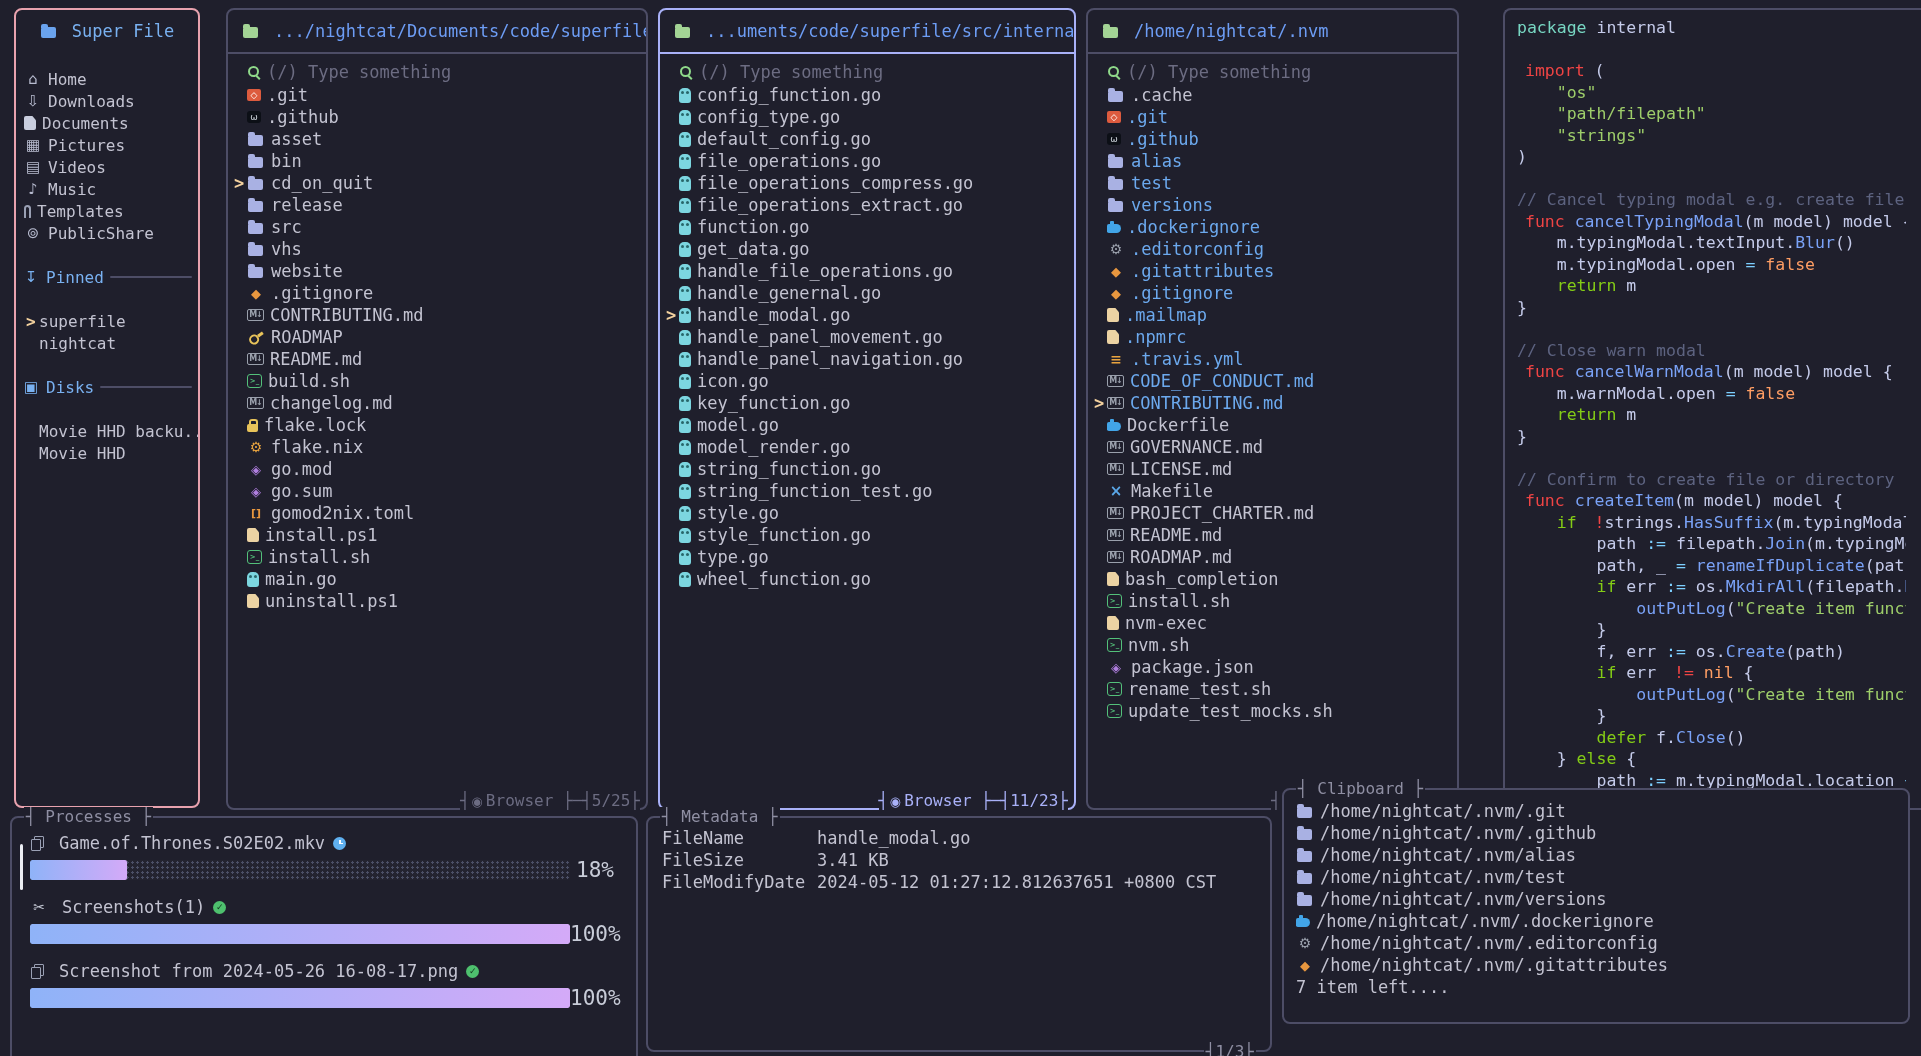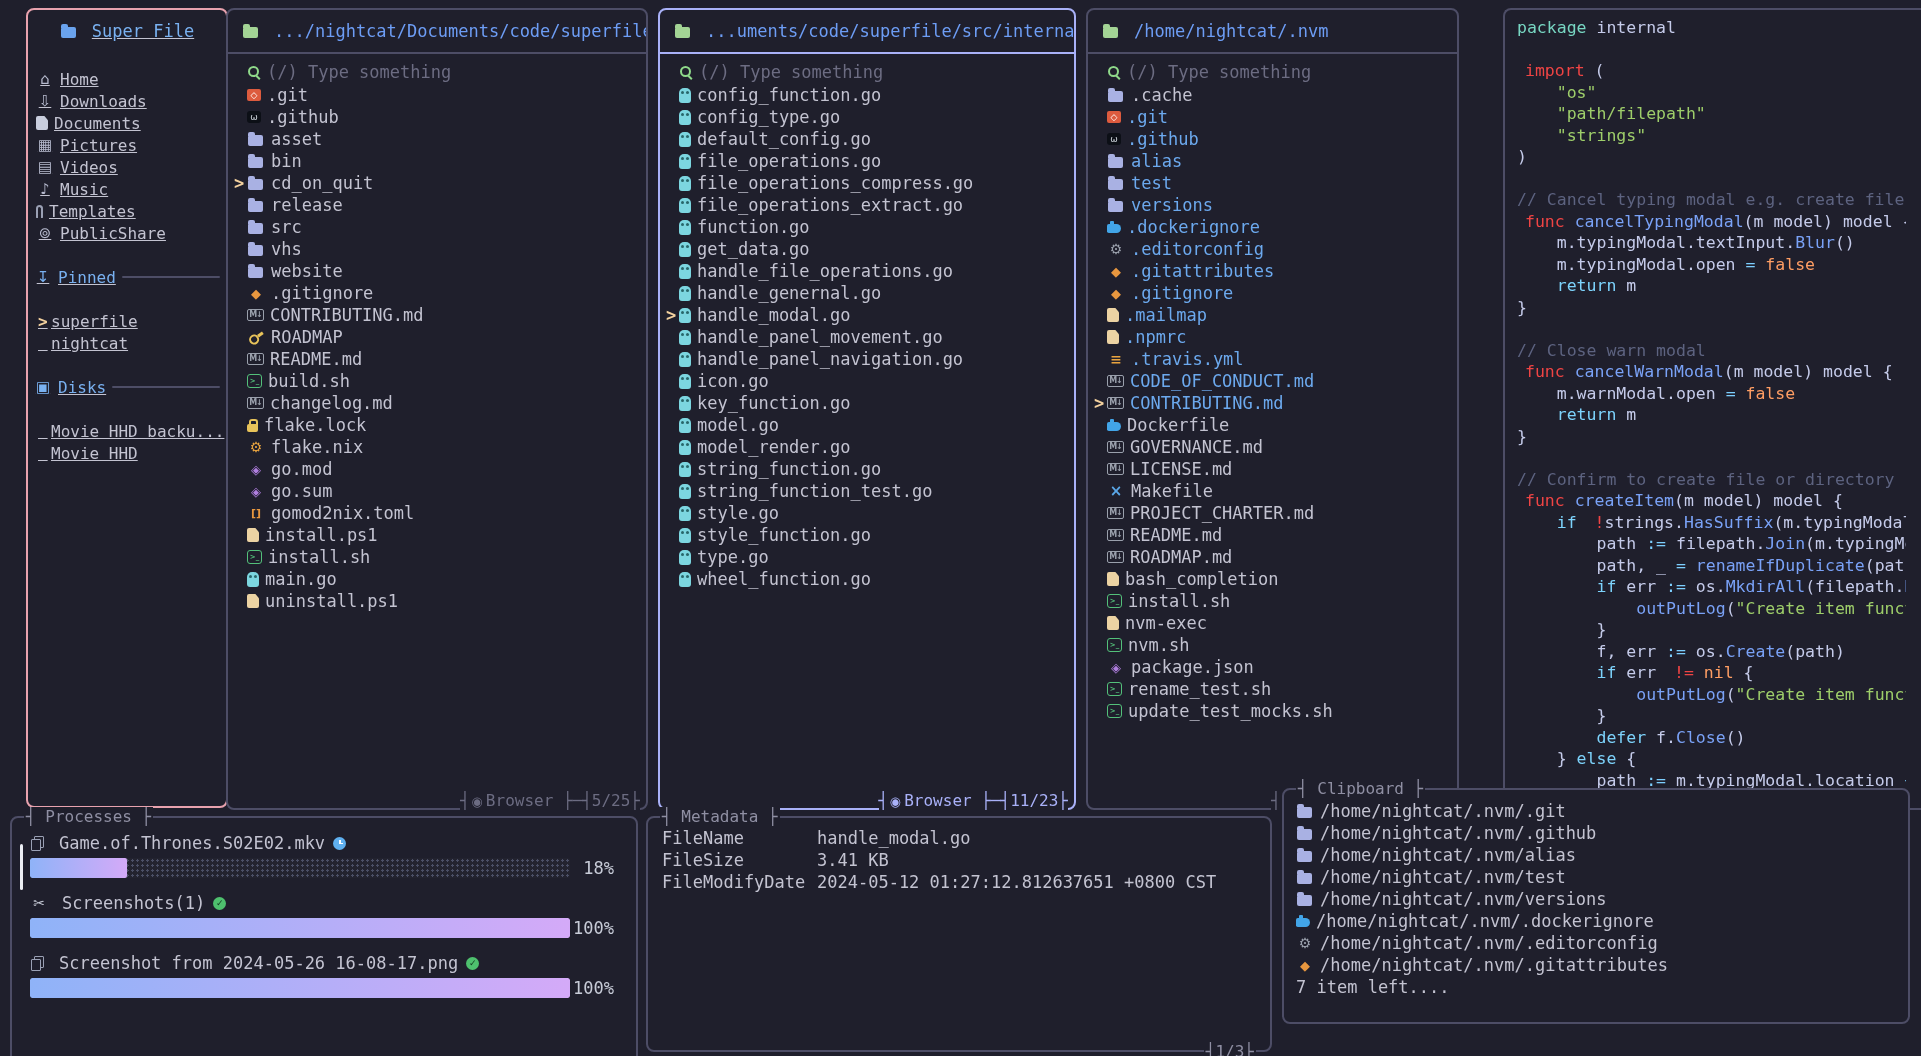"Super File" #sidebar { left: 26px -> 14px; text-decoration: underline -> none; width: 202px -> 186px }
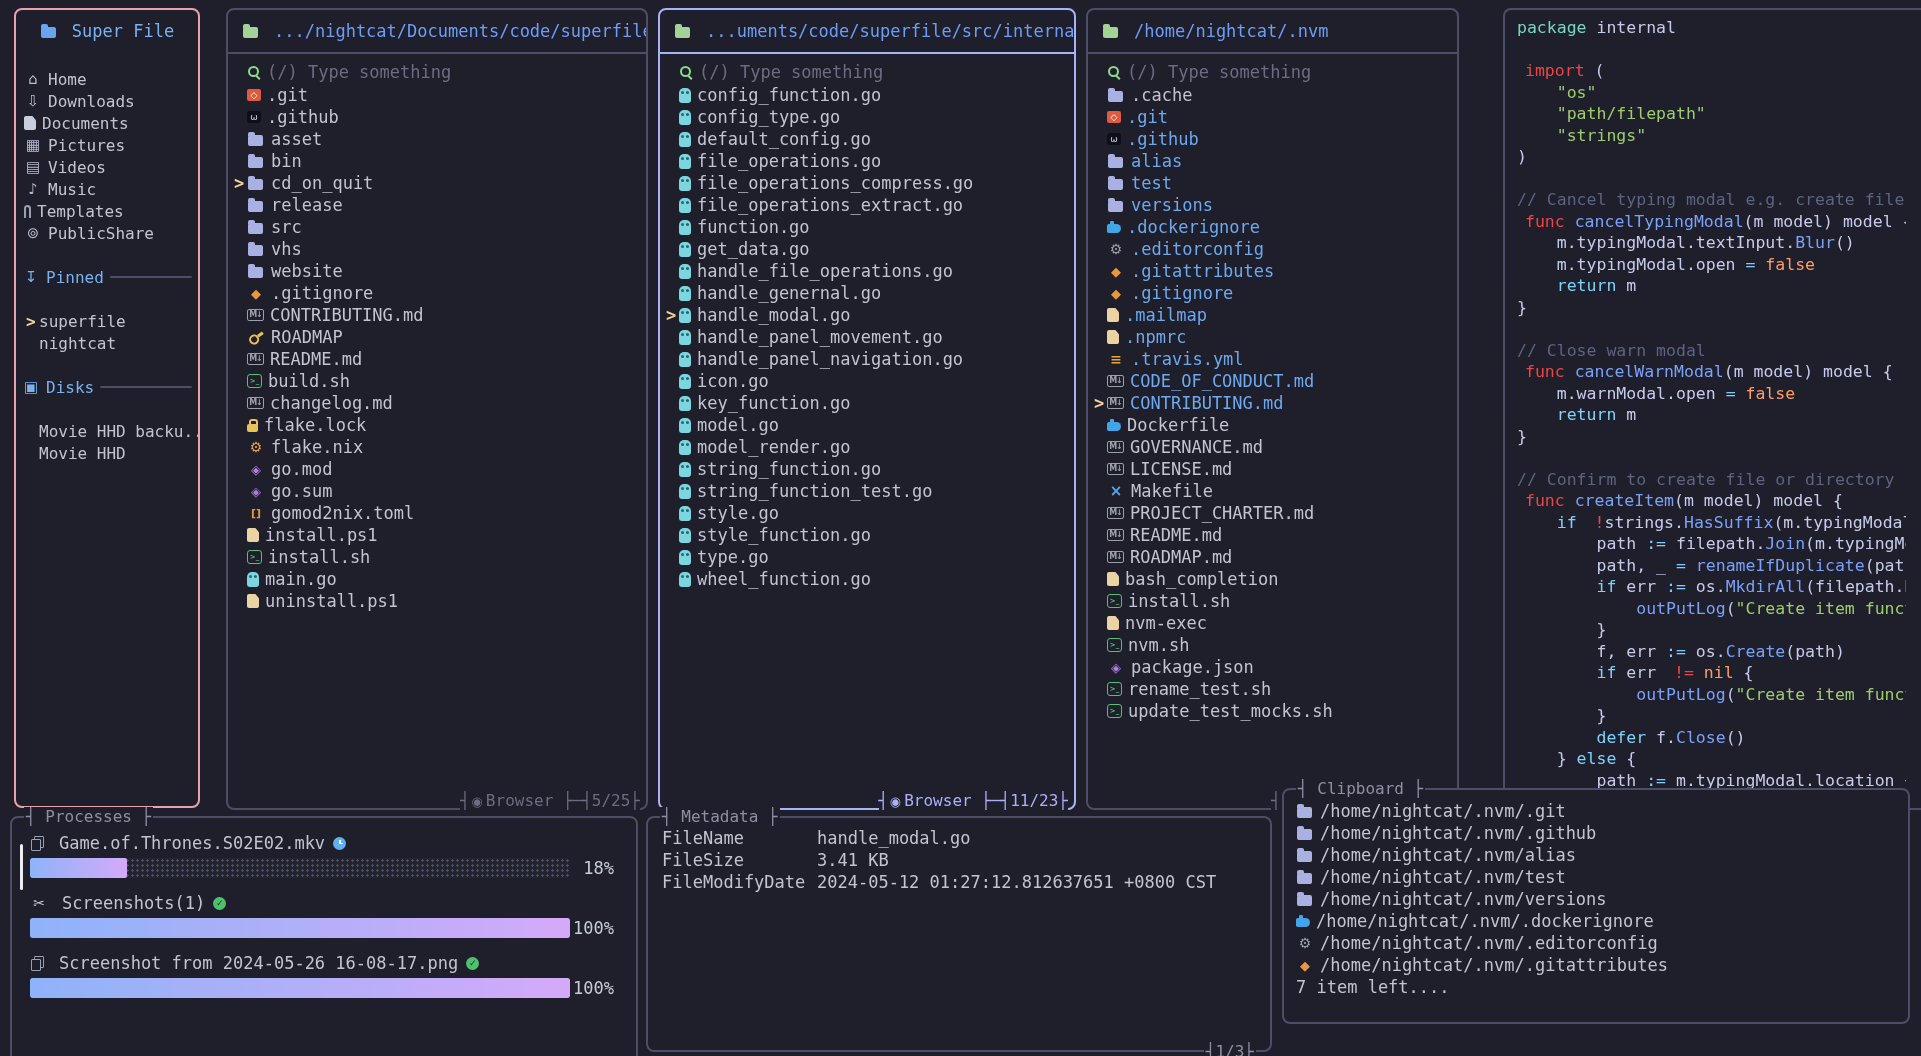"return" .tok-kw2 { color: #7dd3fc -> #84cc16 }
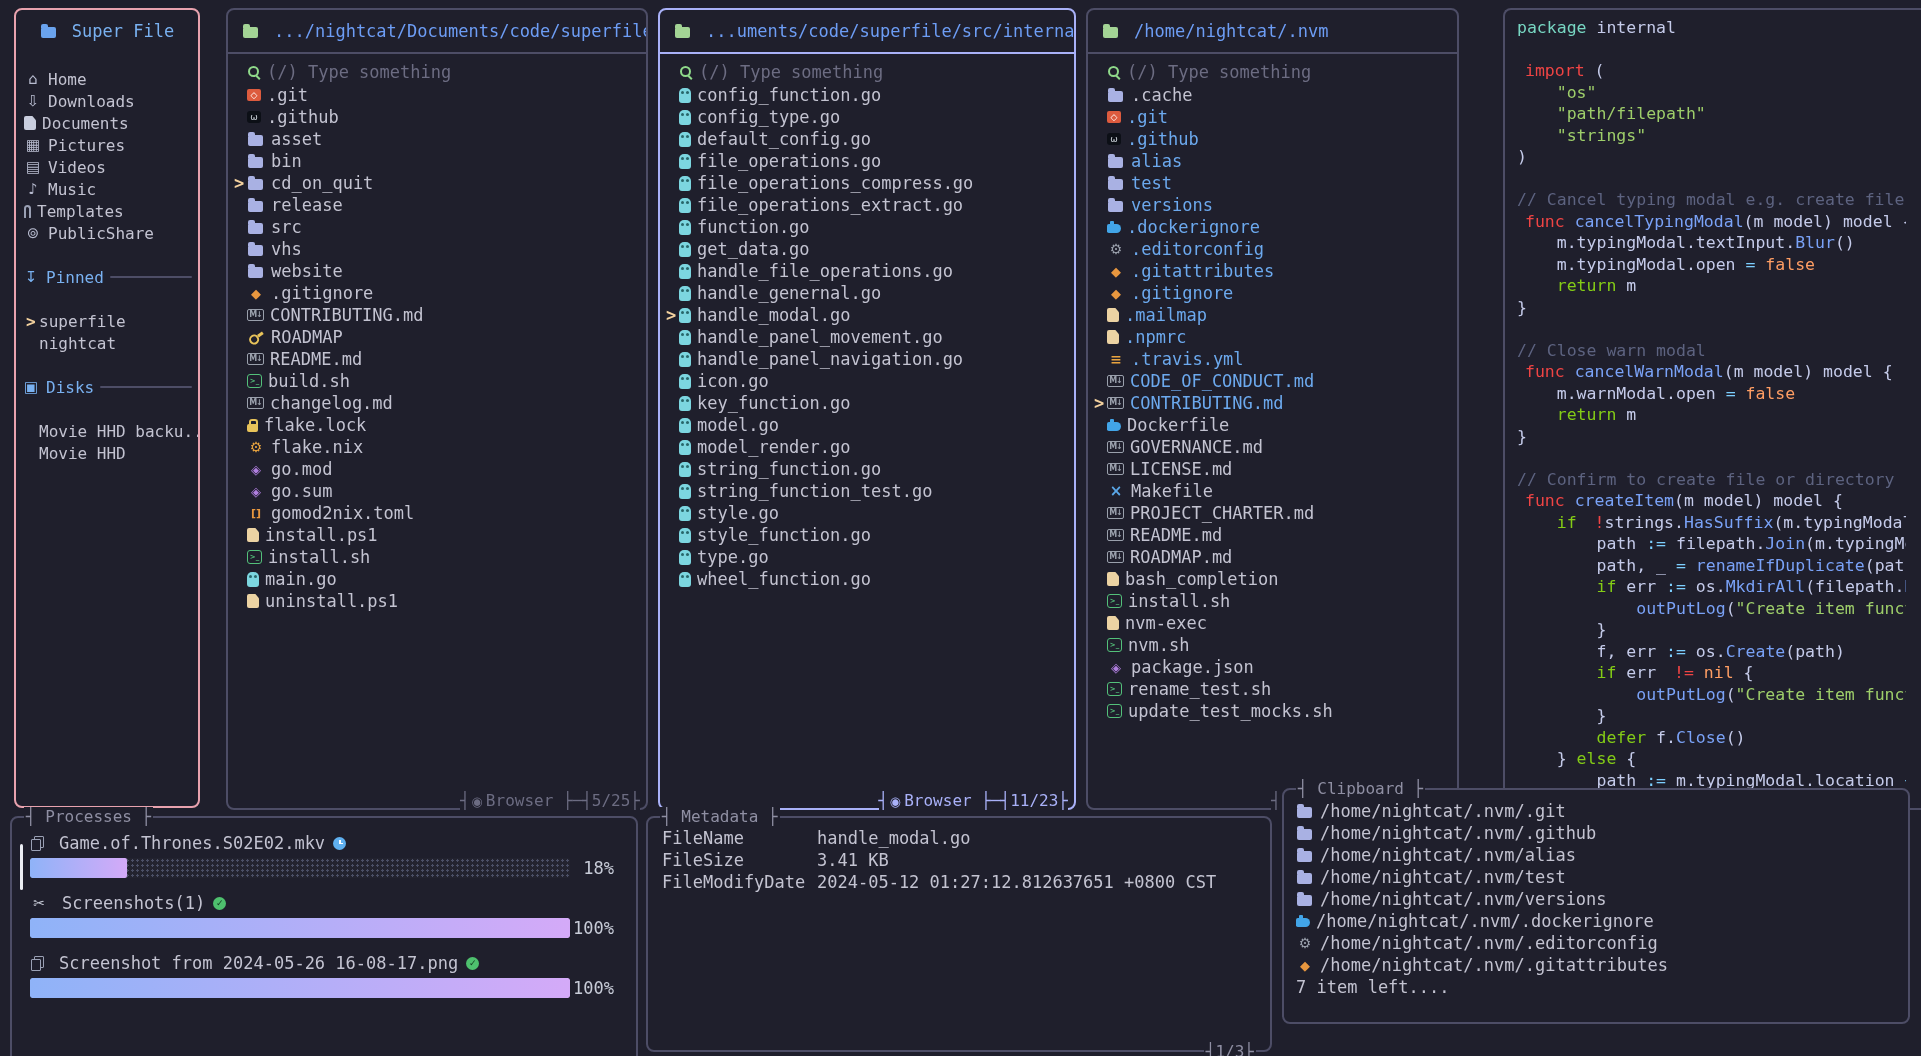"18%" .plabel { font-size: 17px -> 21px }
